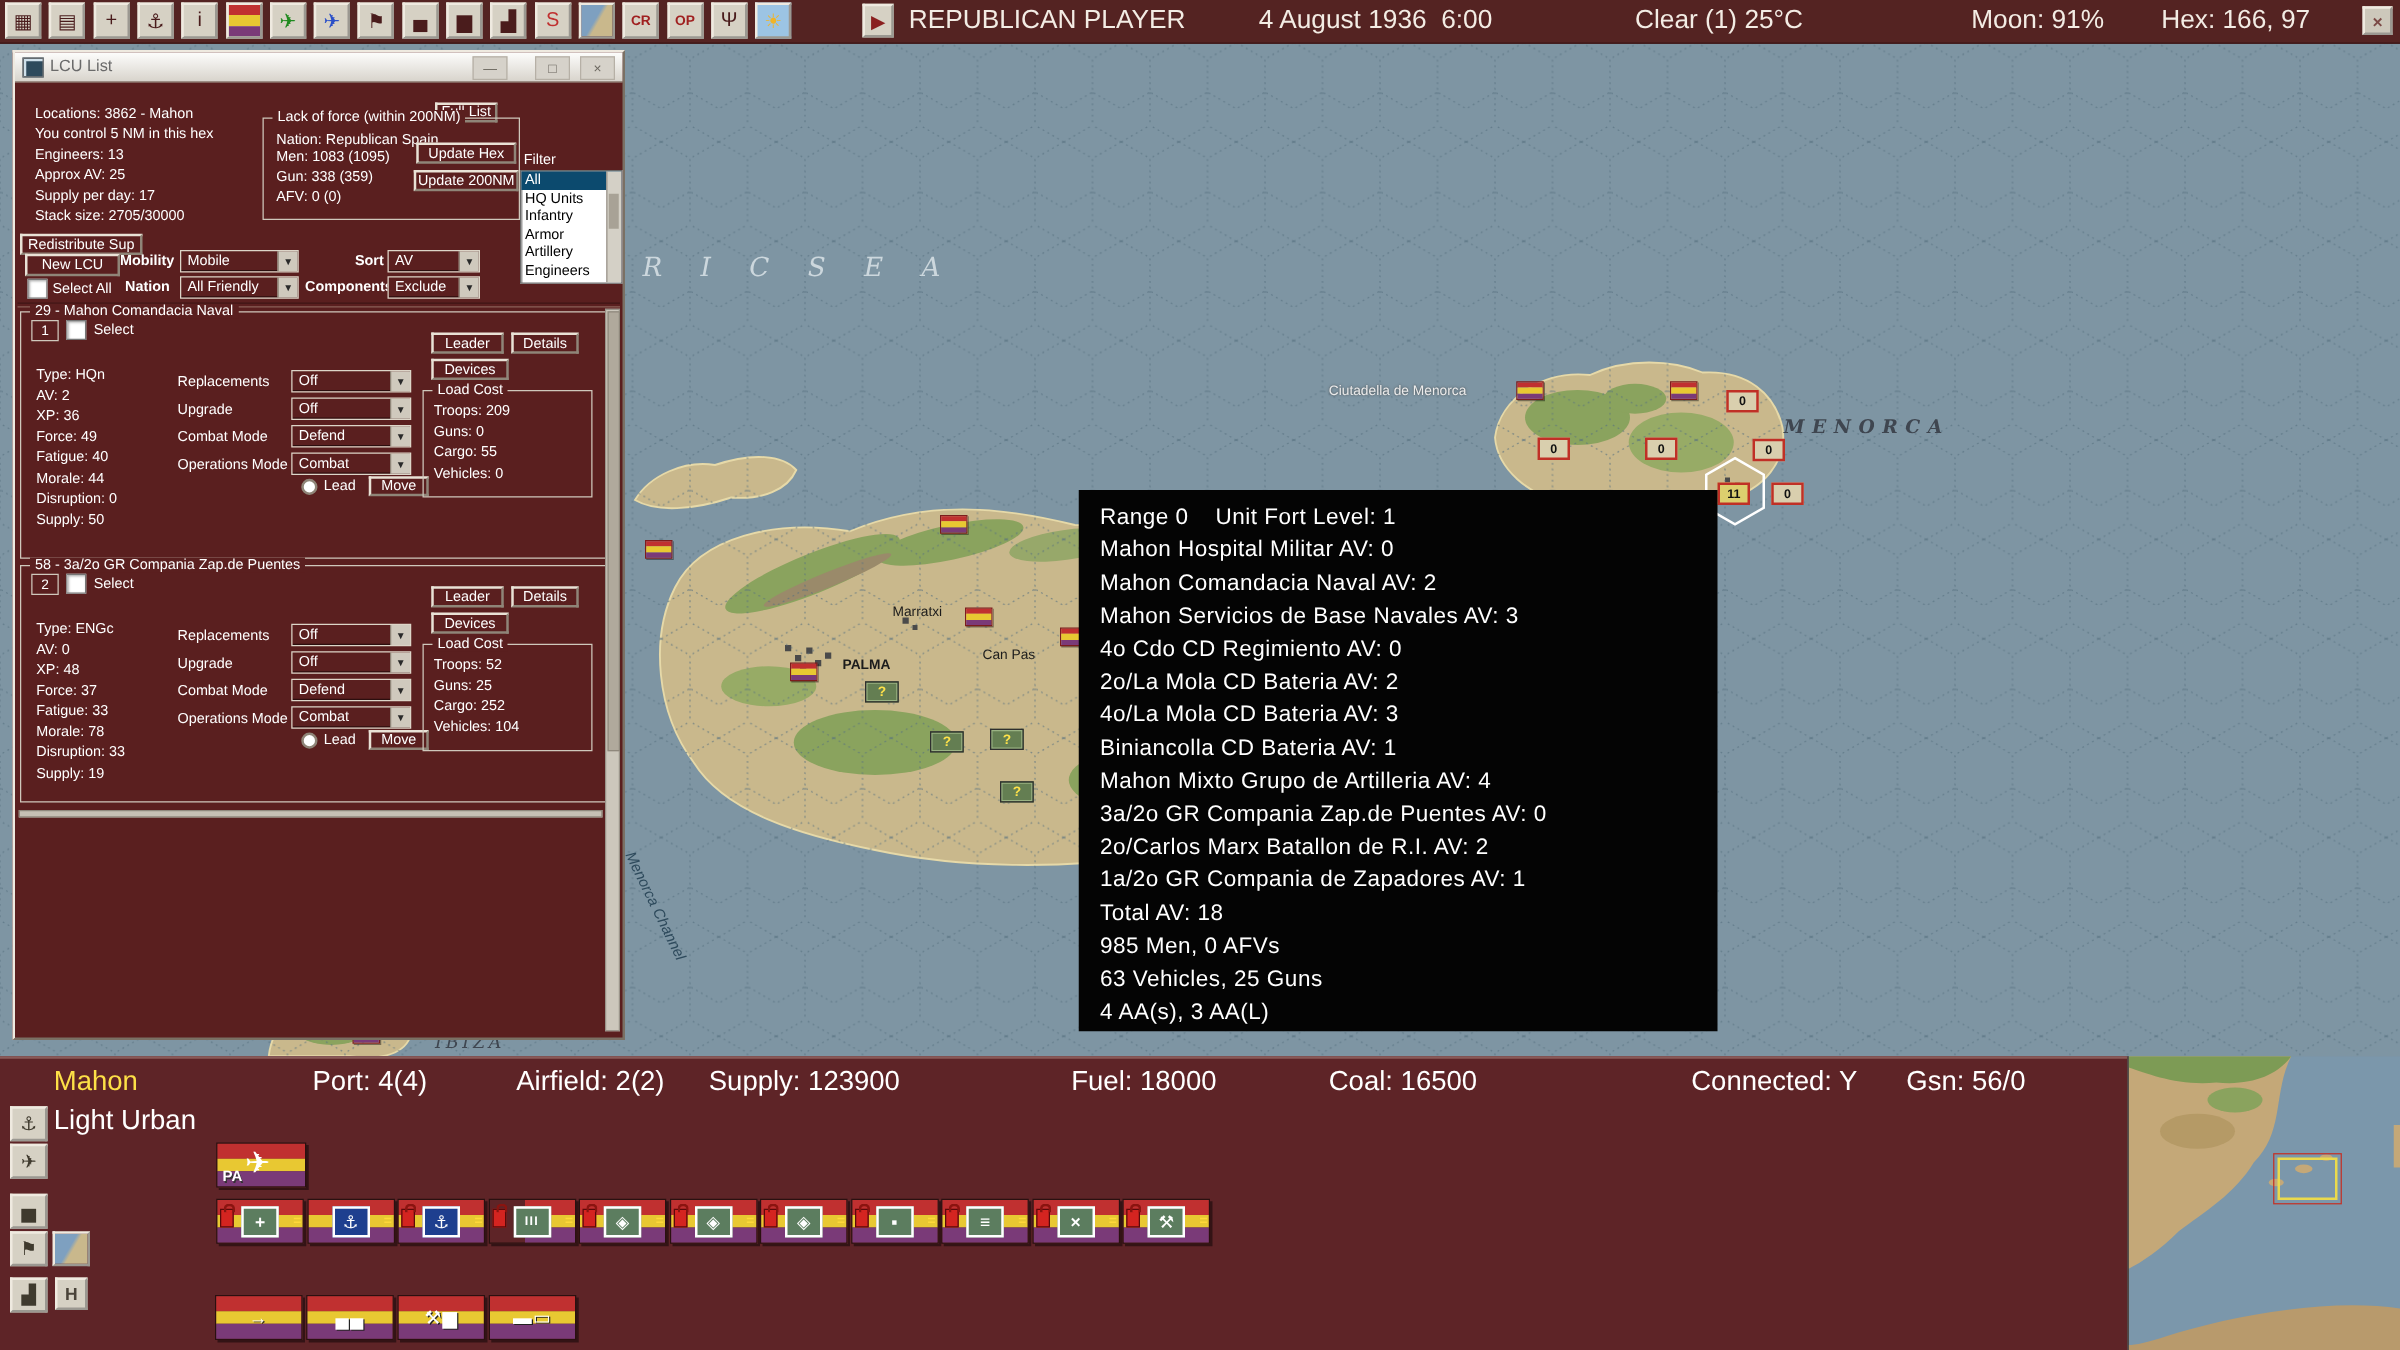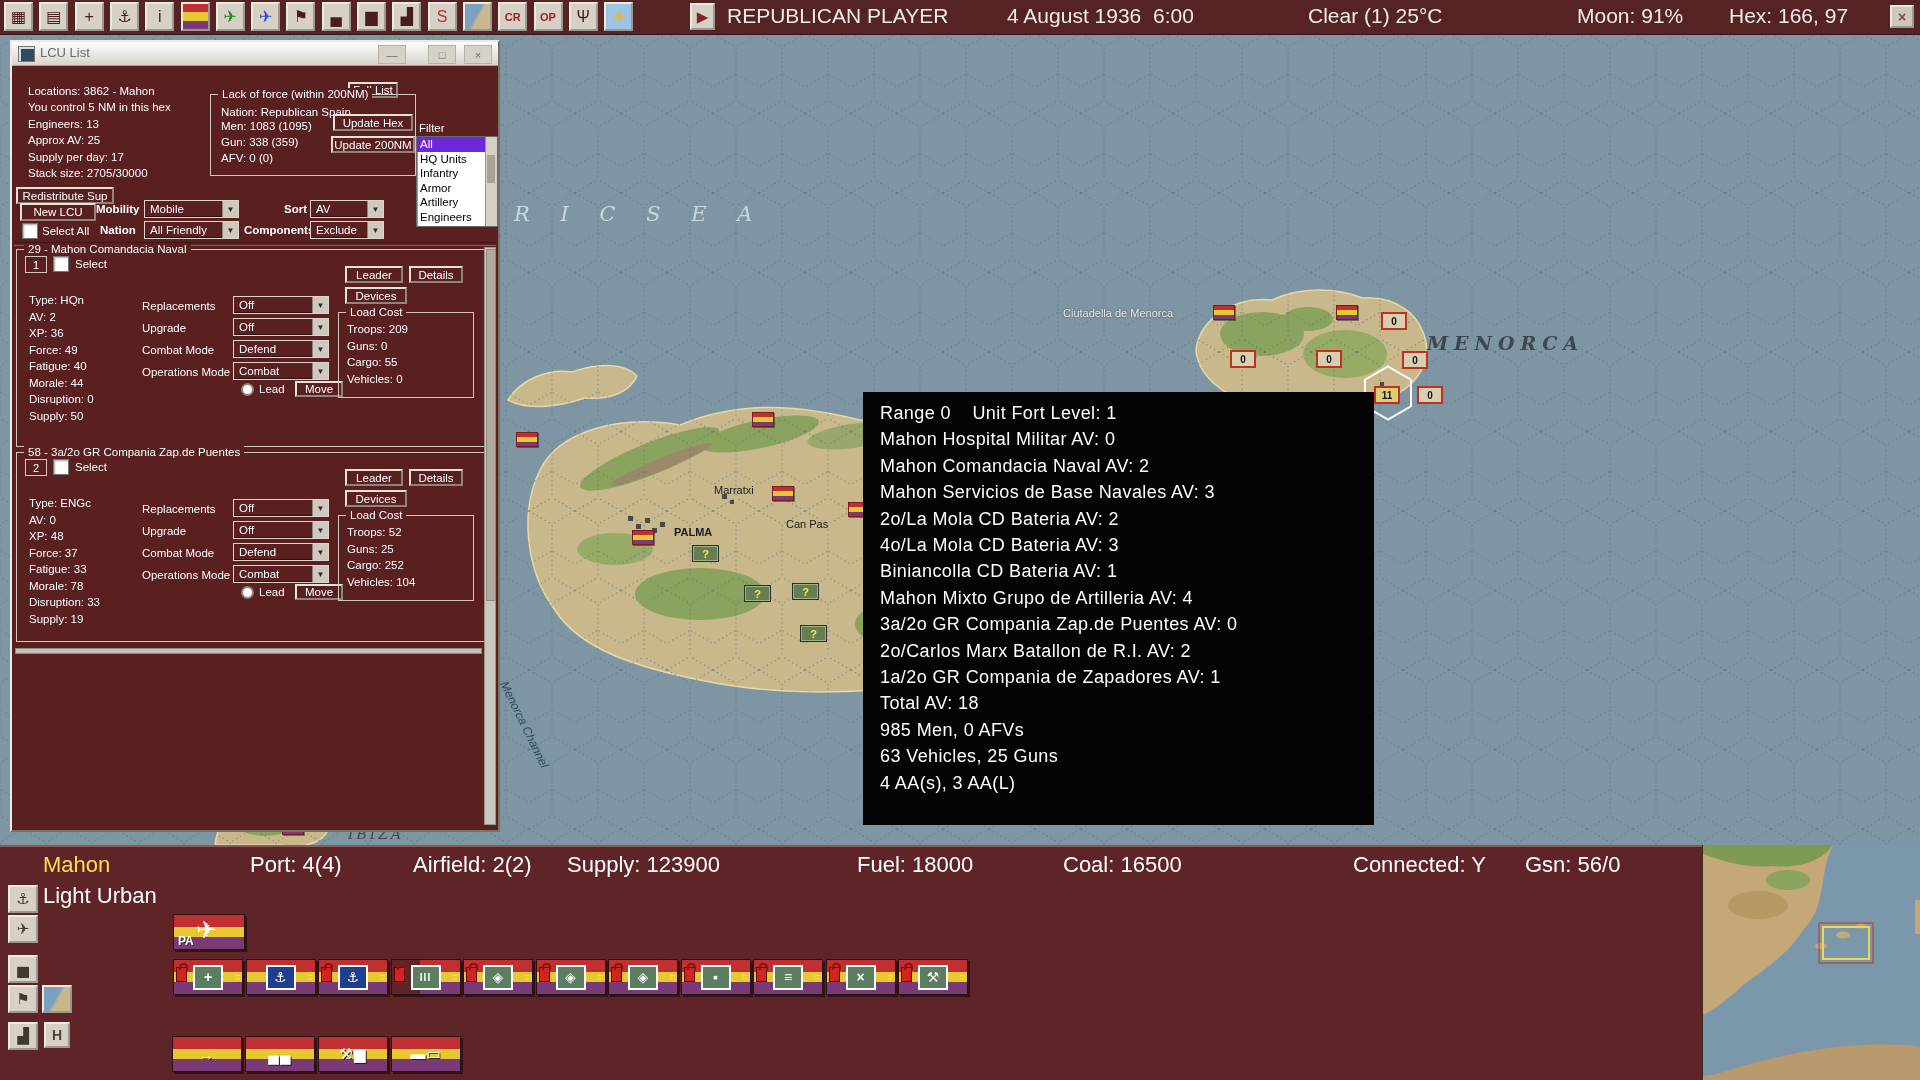"All" .f-opt.sel { background: #6d28d9 -> #0c4a6e }
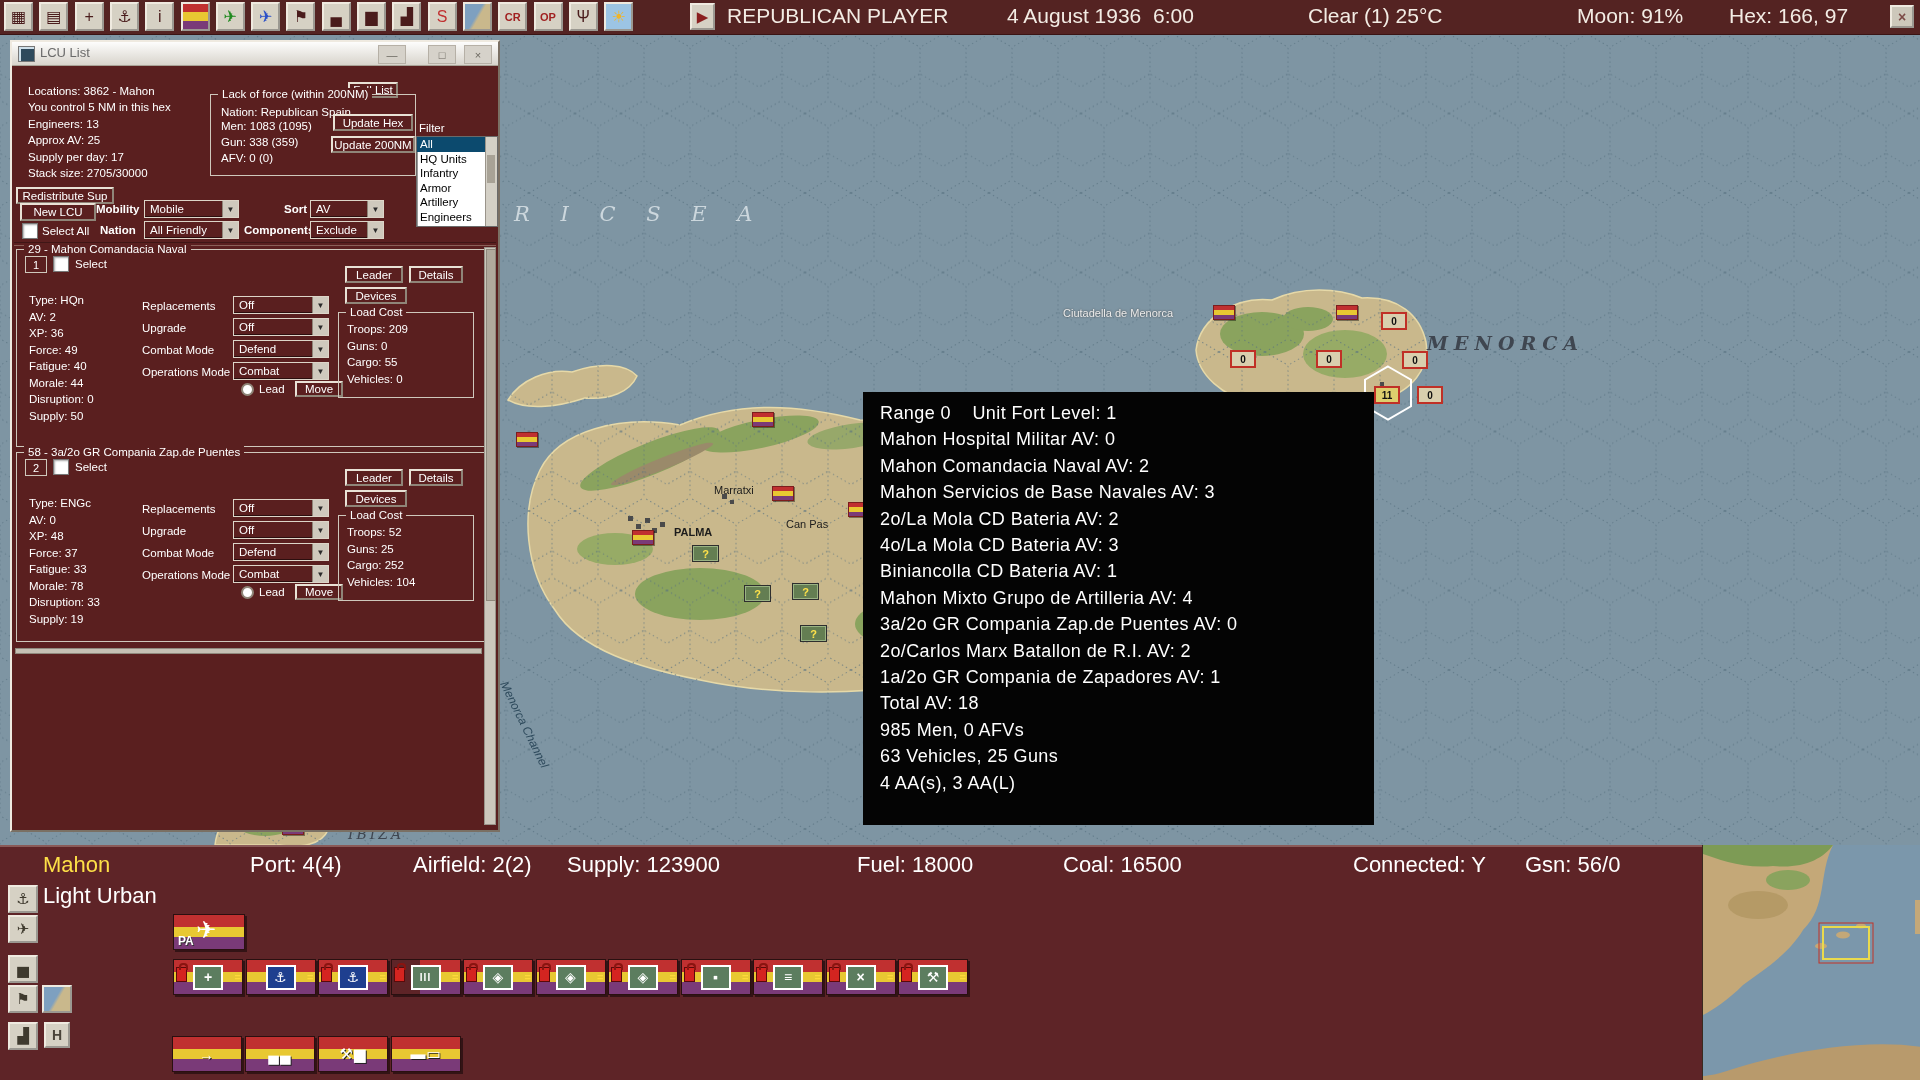"MENORCA" #region-label { font-size: 19px -> 15px }
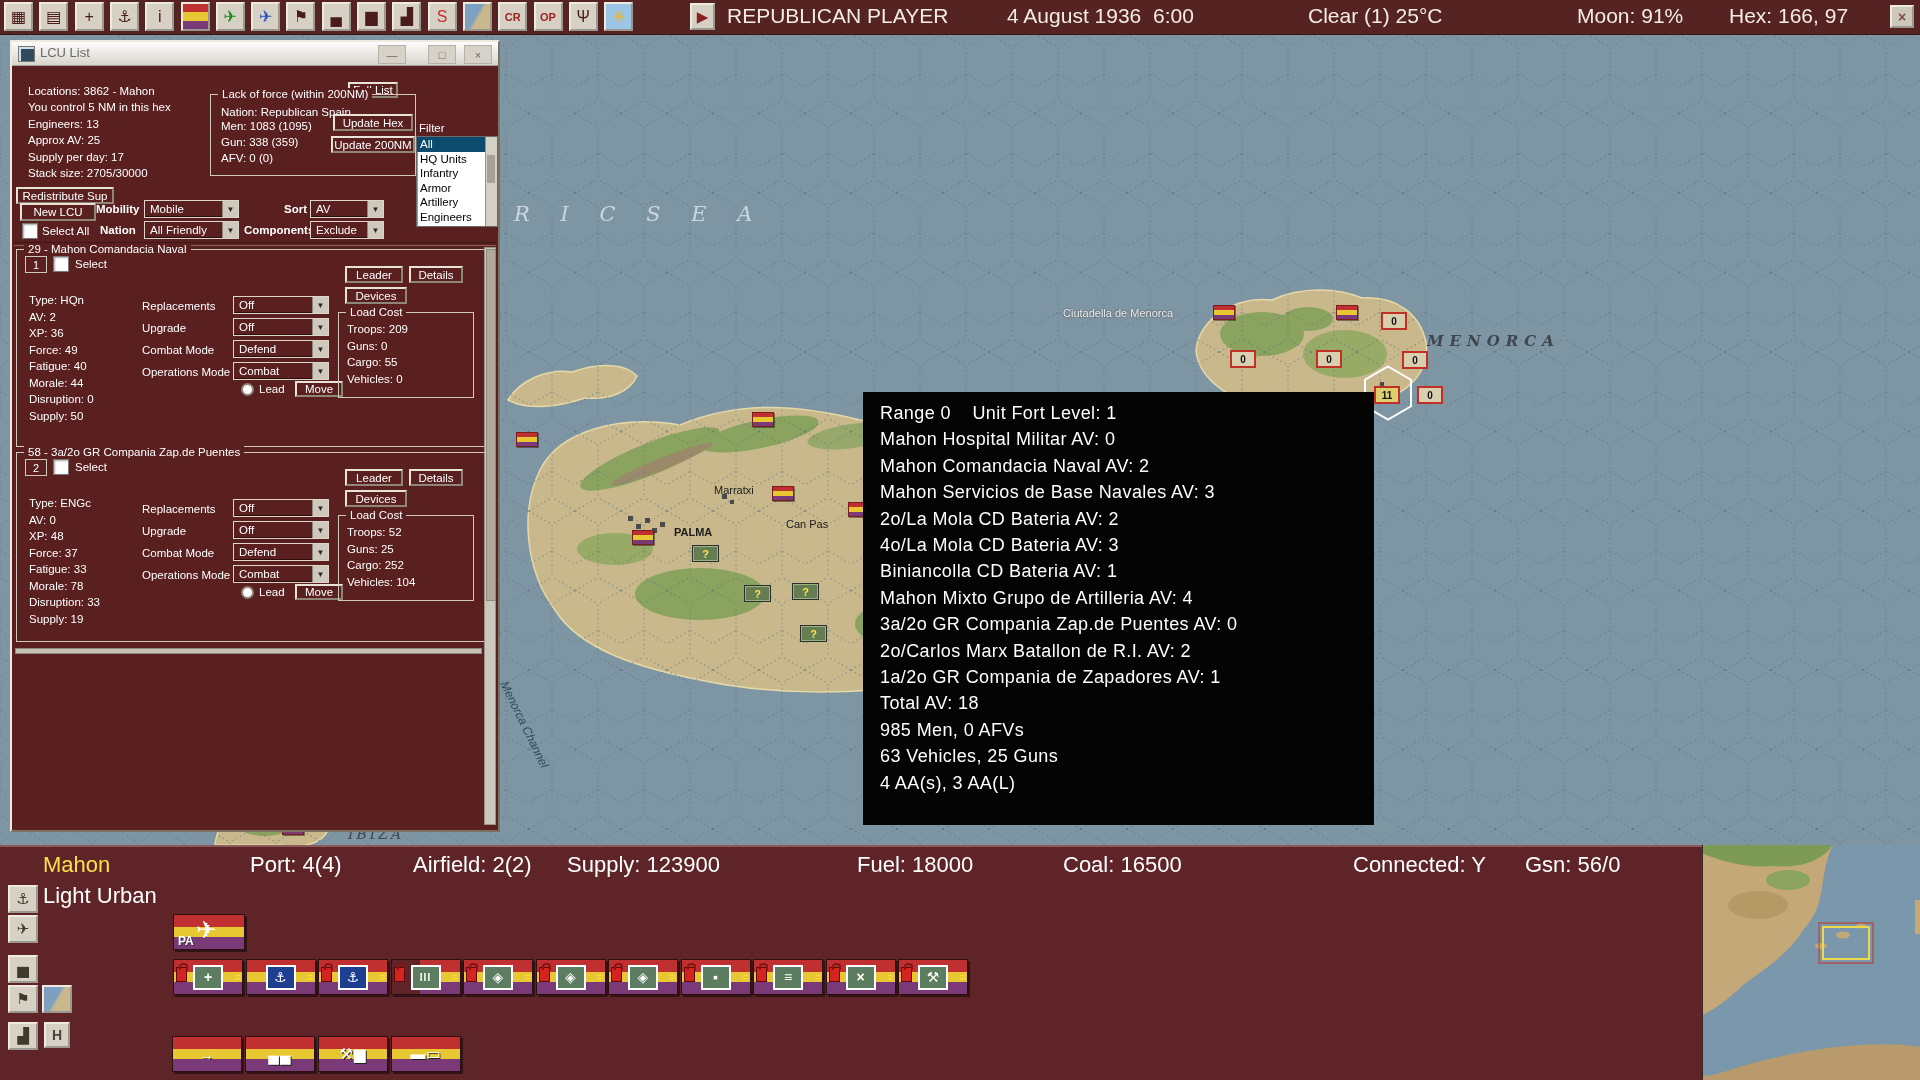"4o Cdo CD Regimiento AV:" div.tt-line { html: none -> <div>4o Cdo CD Regimiento AV: 0</div> }
